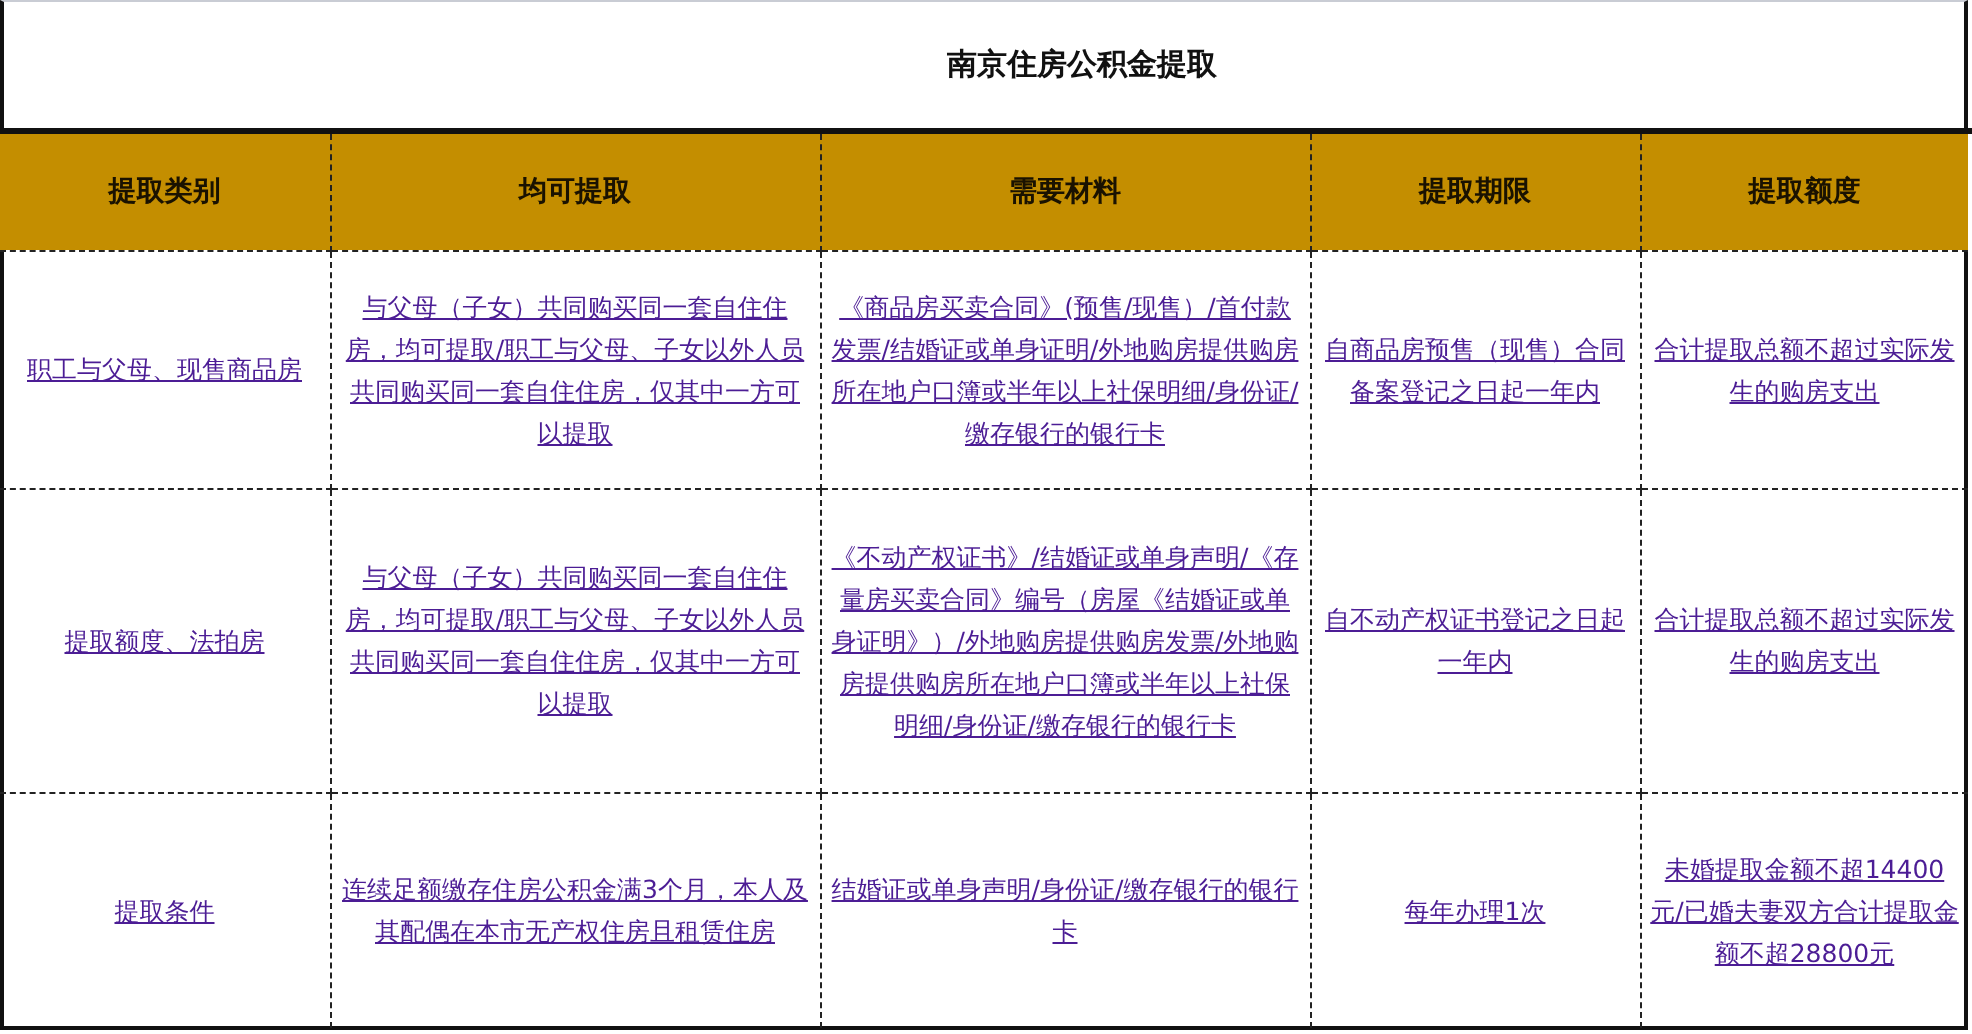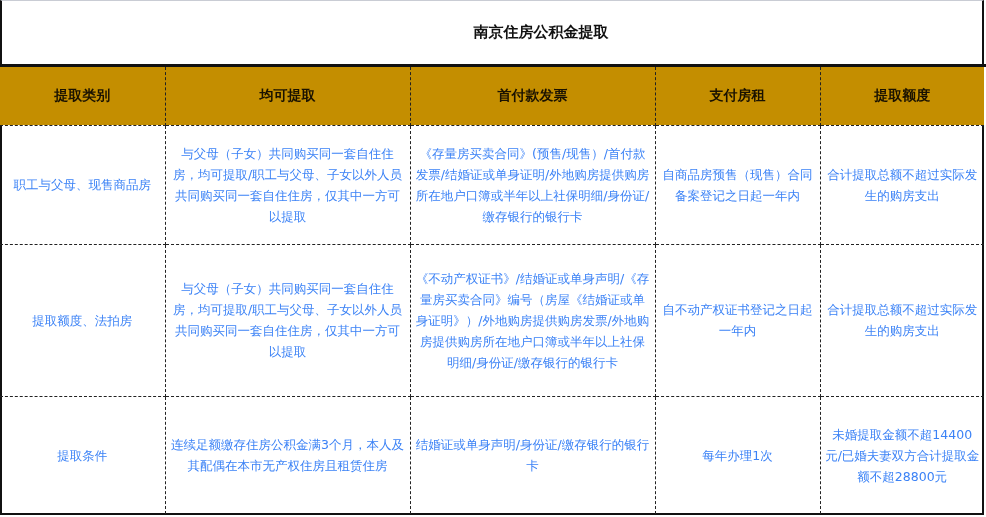"首付款发票" th { text: 首付款发票 -> 需要材料 }
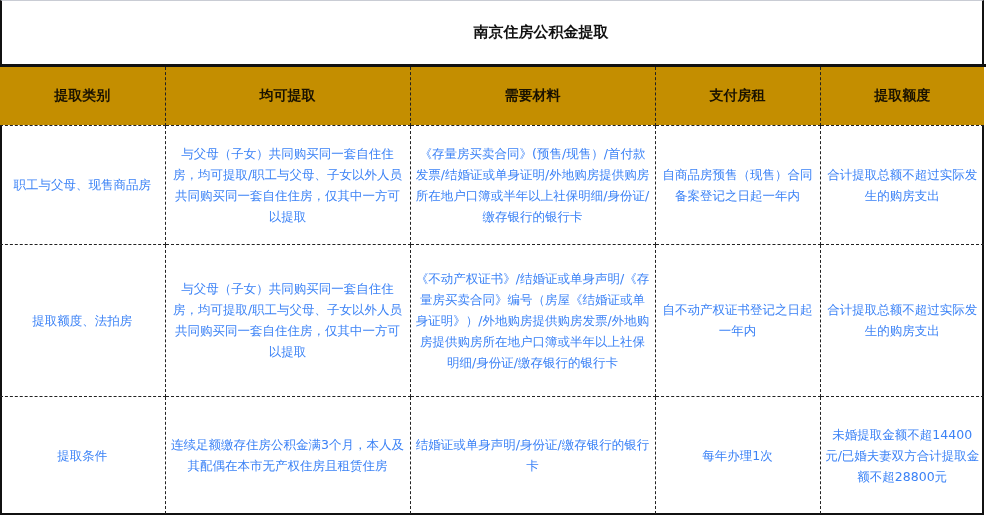"支付房租" th { text: 支付房租 -> 提取期限 }
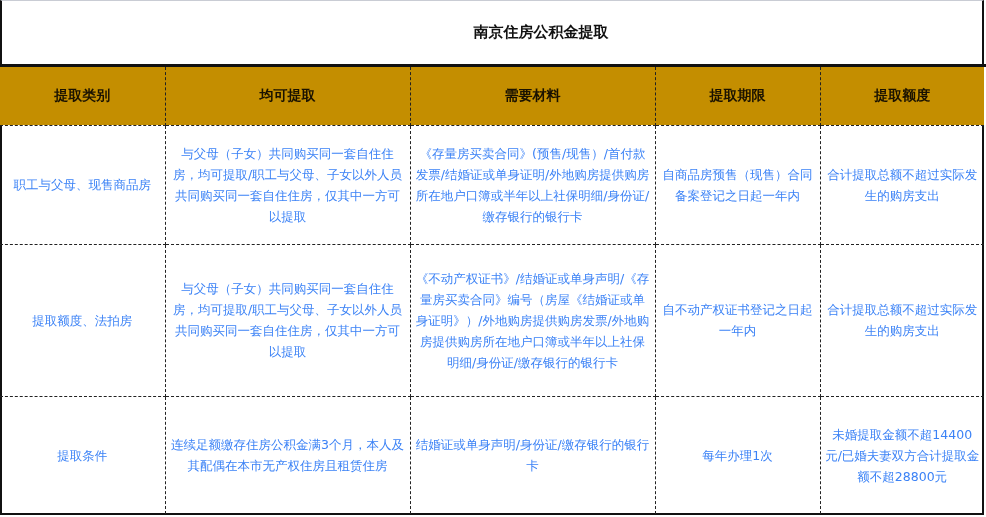"与父母（子女）共同购买同一套自住住房，均可提取/职工与父母、子女以外人员共同购买" td { color: #3b82f6 -> #4c1d95; text-decoration: none -> underline }
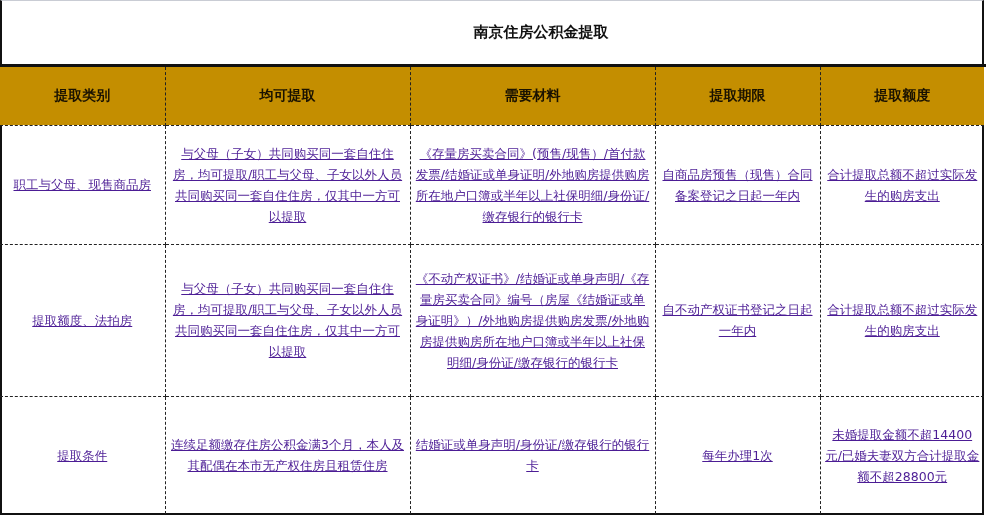"《存量房买卖合同》(预售/现售）/首付款发票/结婚证或单身证明/外地购房提供购房" td { text: 存量 -> 商品 }
